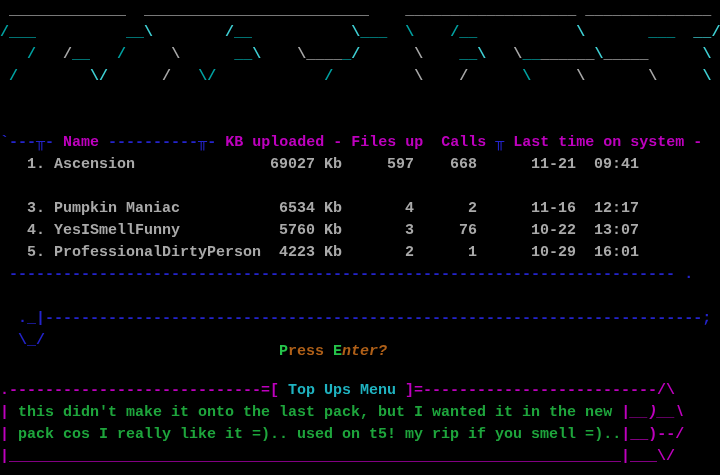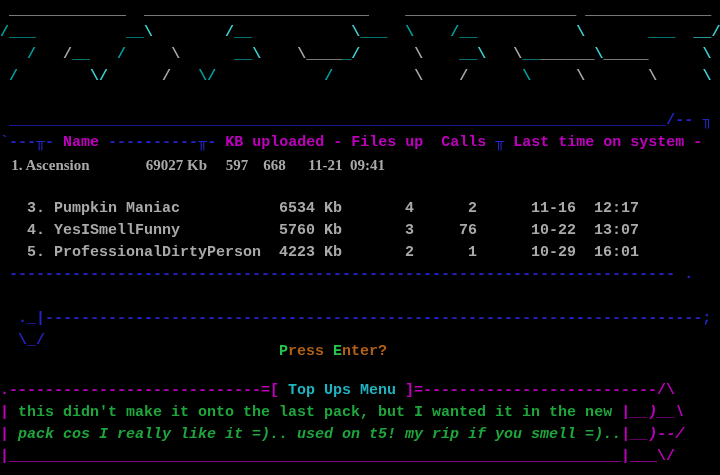"________________________________________" div.line { html: <div><span> </span><span>_________________________________________________________________________</span><span>/-- </span><span>╖</span><span> </span></div> -> none }
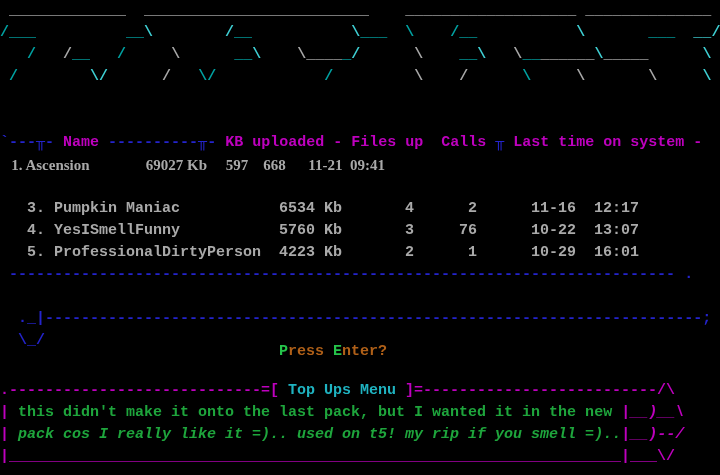"1. Ascension 69027 Kb 597" div.line { font-family: Liberation Serif, serif -> none }
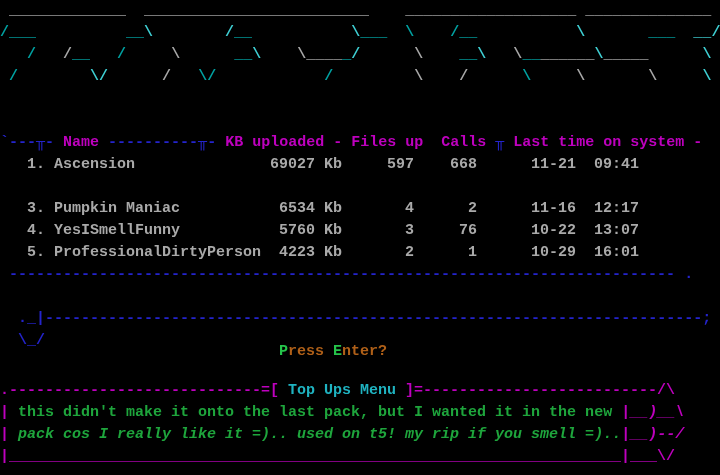"nter?" span { font-style: none -> italic }
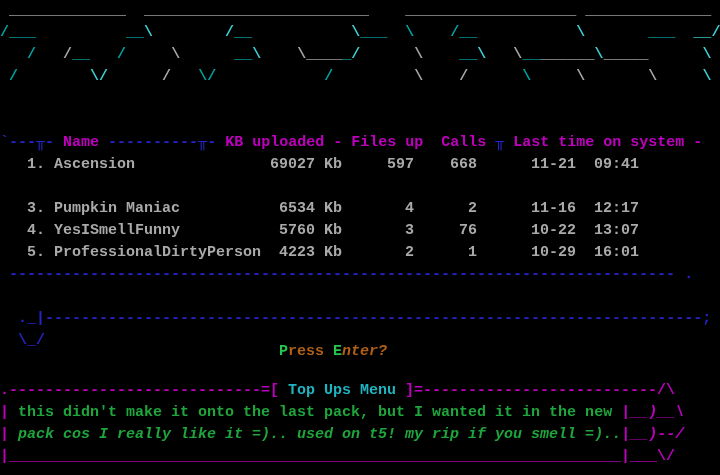"| pack cos I really" div.line { font-style: italic -> none }
